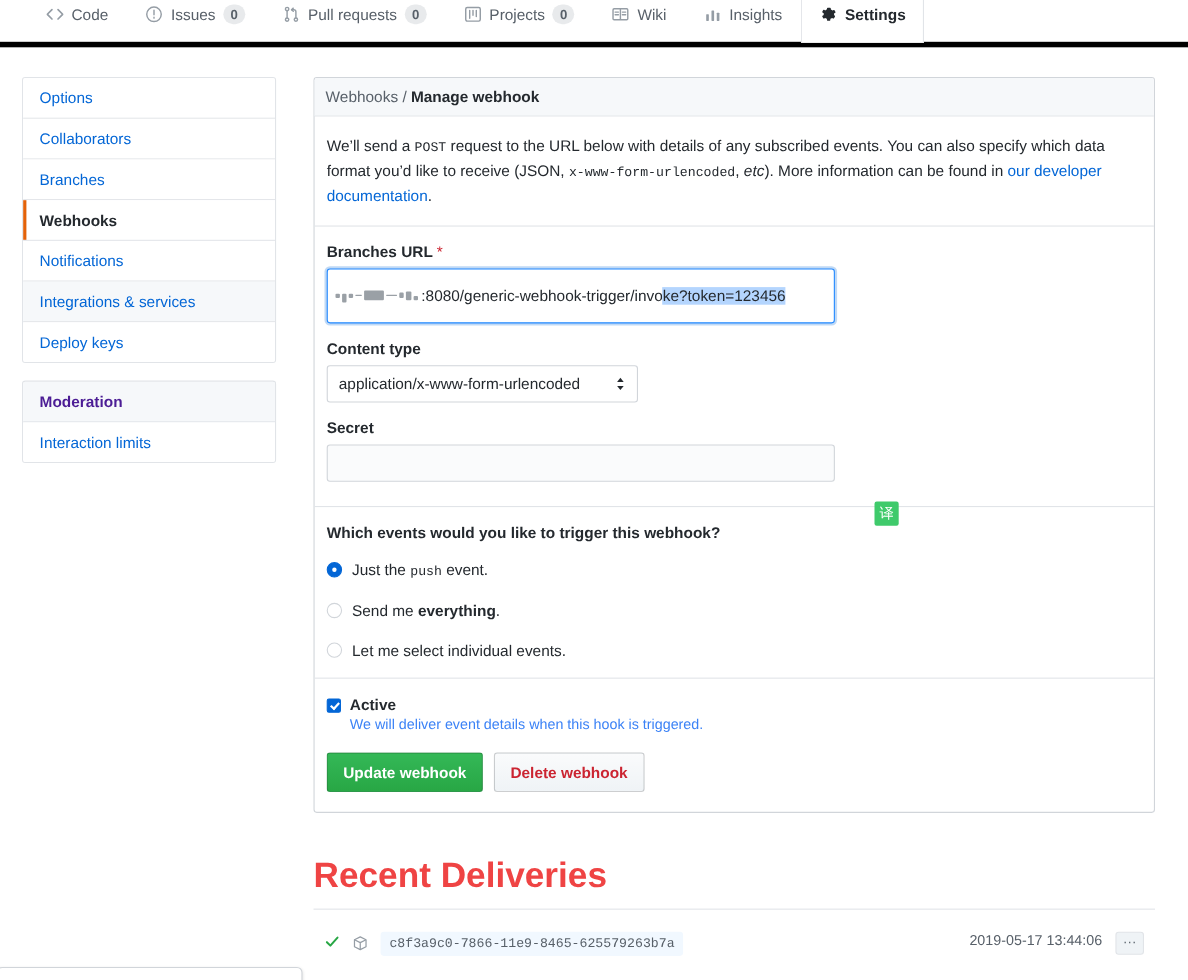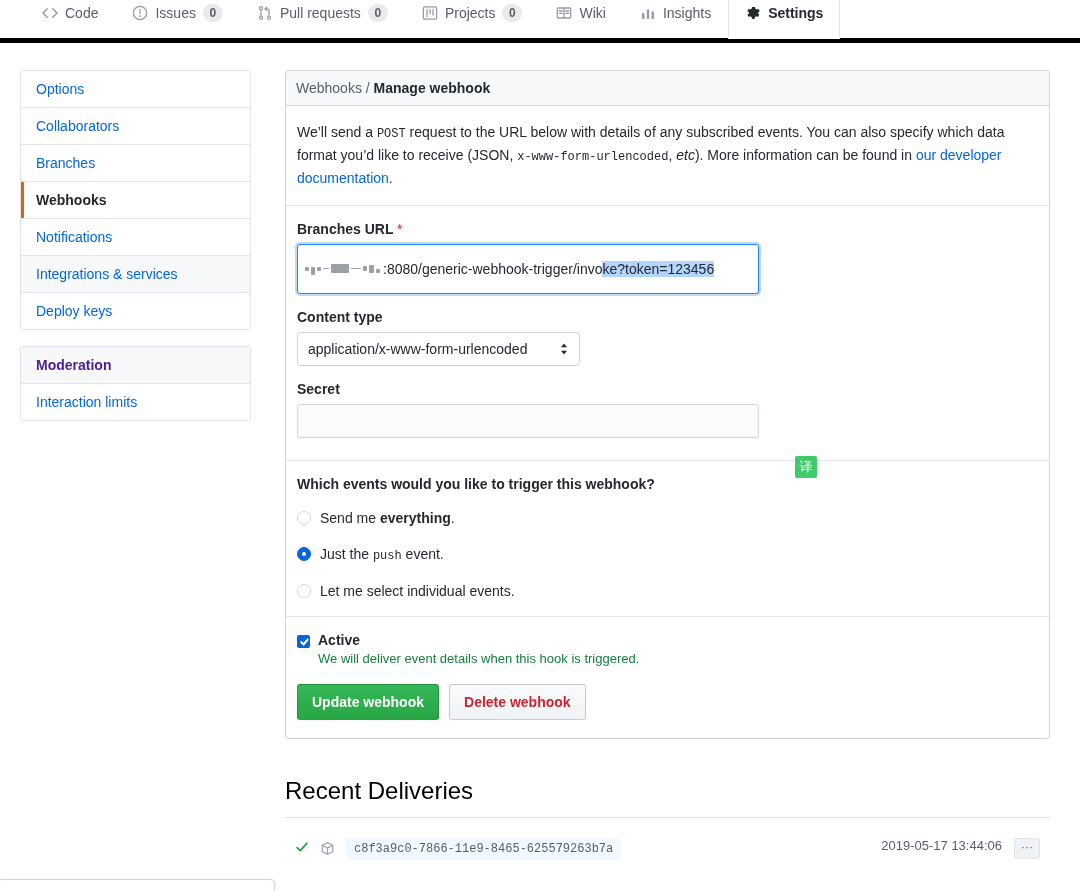"Send me everything." div.radio-row { order: before "Just the push event." -> after "Just the push event." }
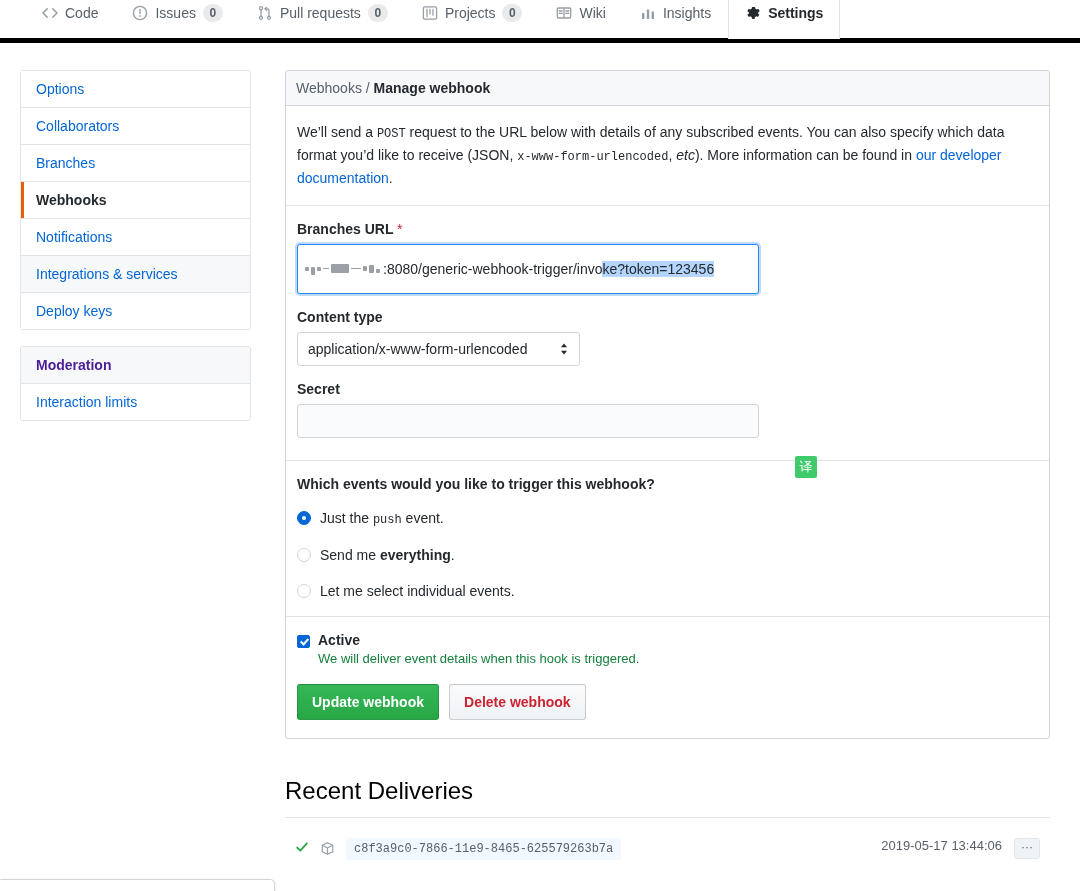"We will deliver event details" .check-note { color: #15803d -> #3b82f6 }
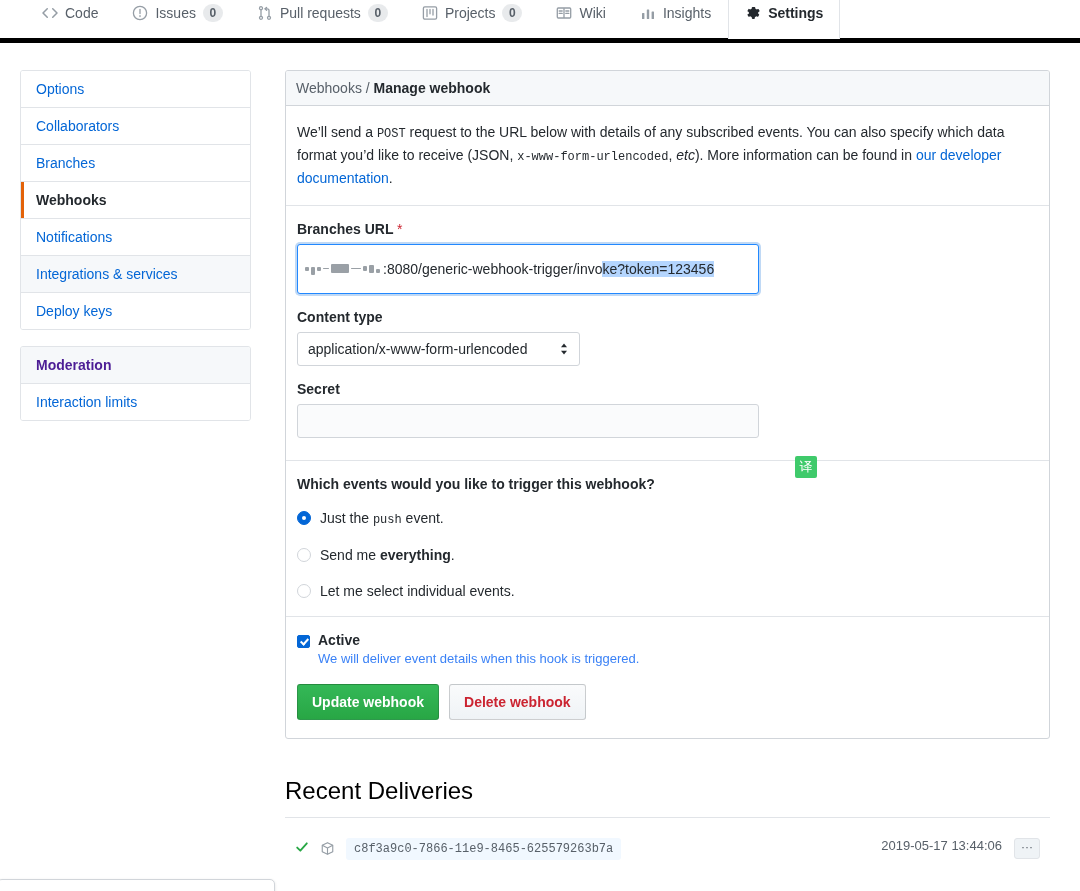"Recent Deliveries" .section-title { color: #000000 -> #ef4444; font-size: 24px -> 32px; font-weight: normal -> bold }
